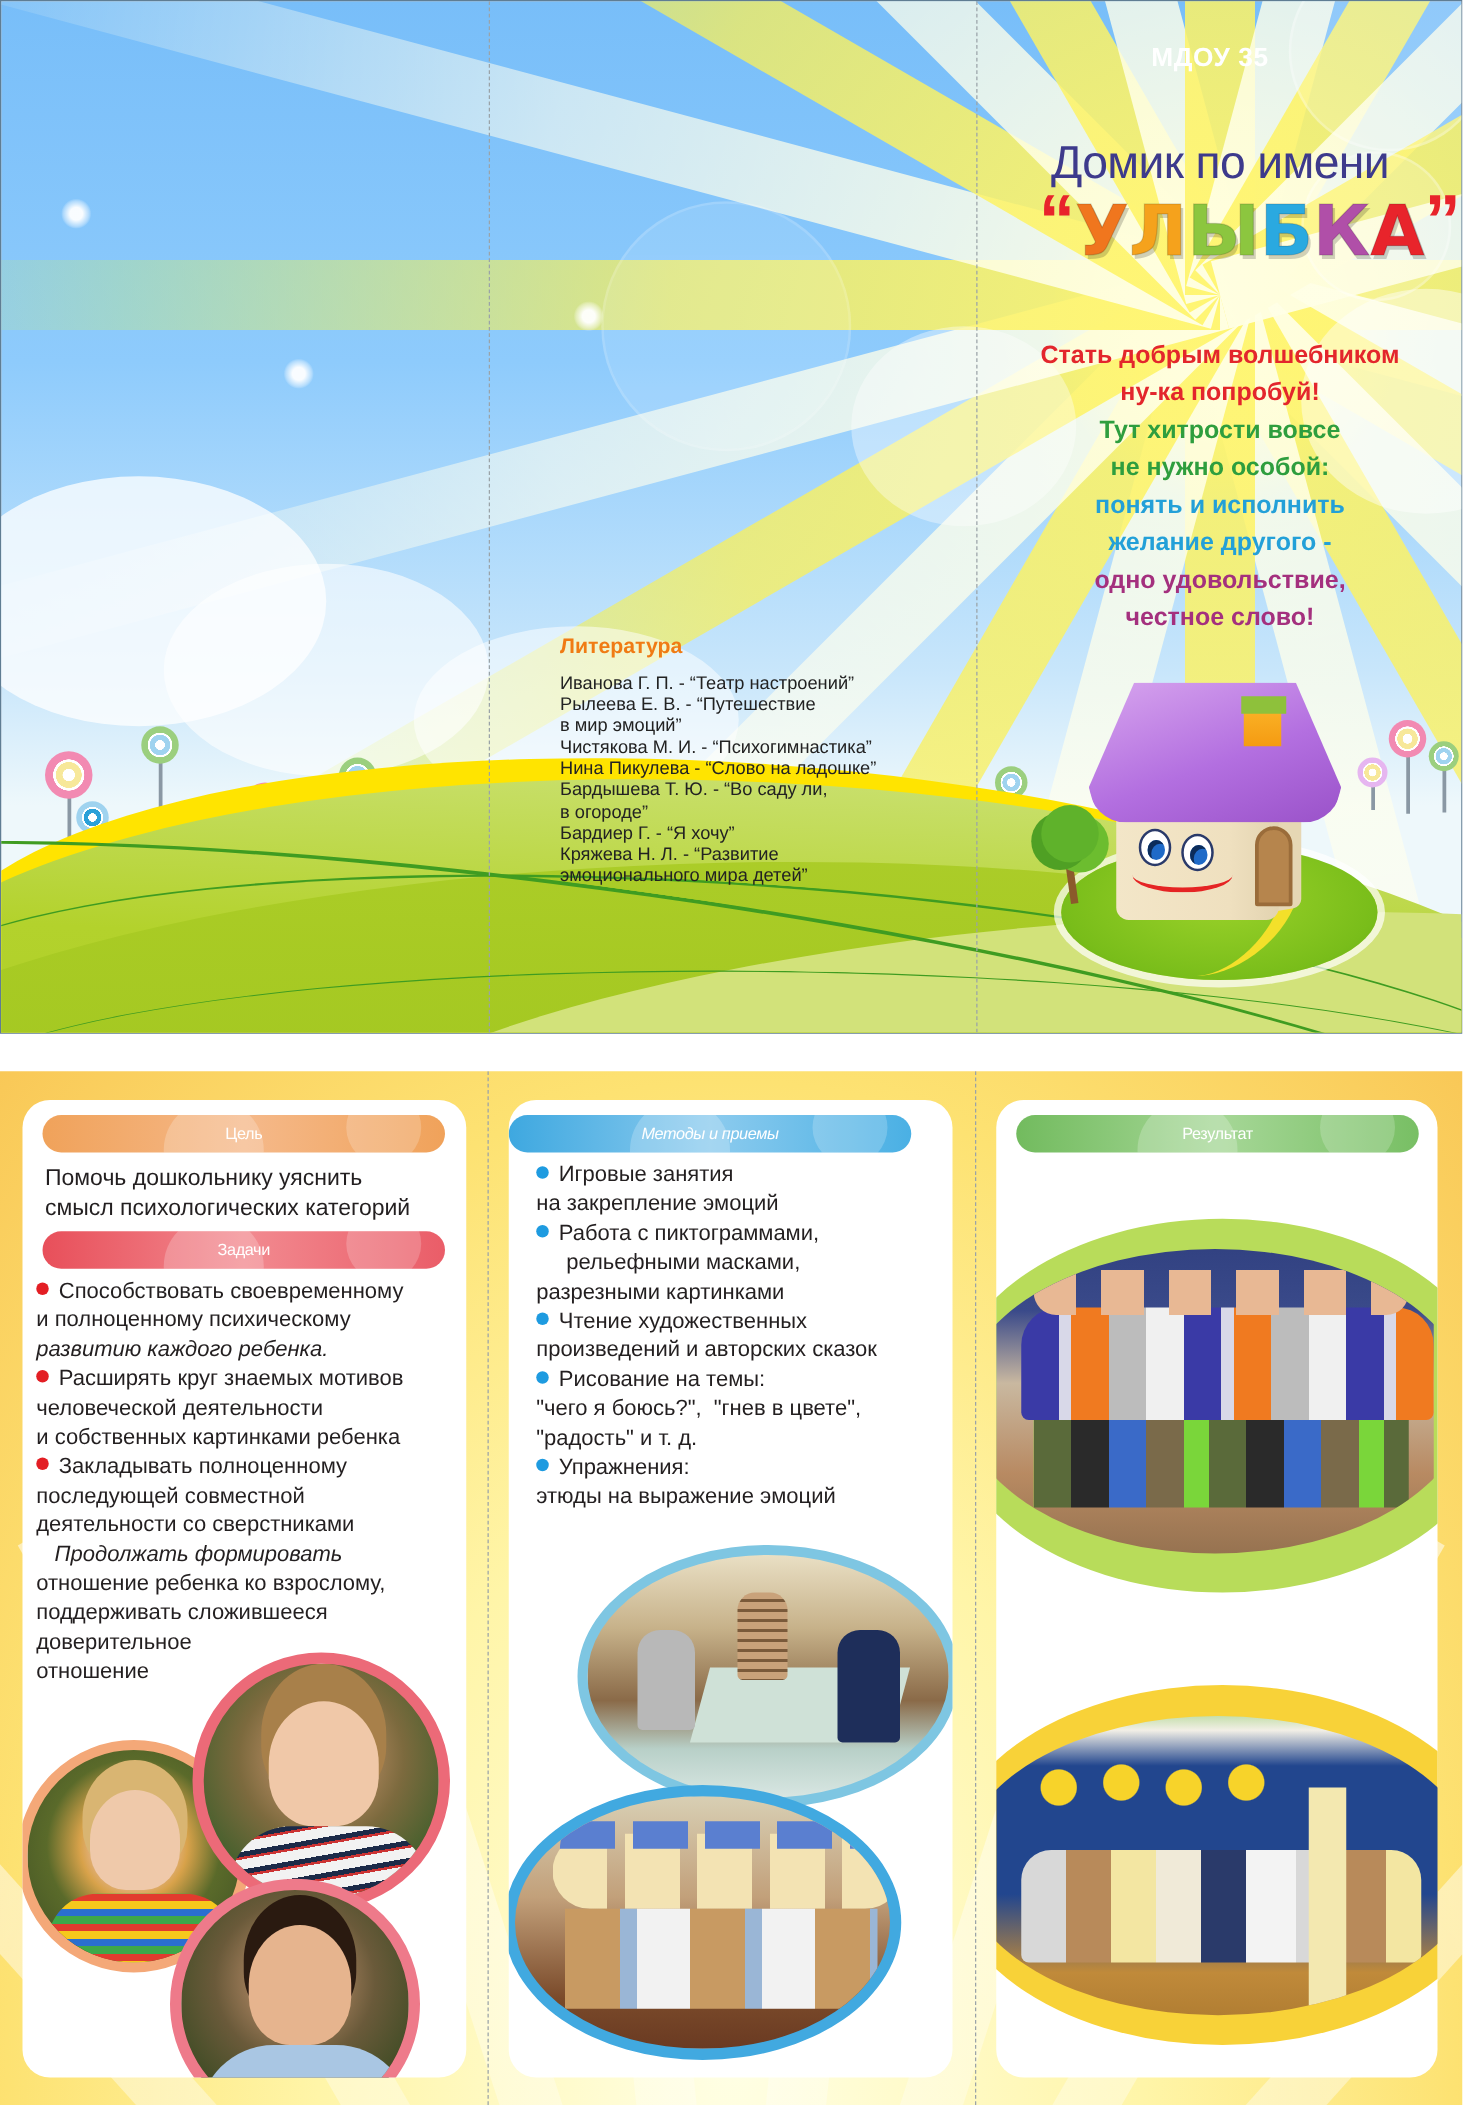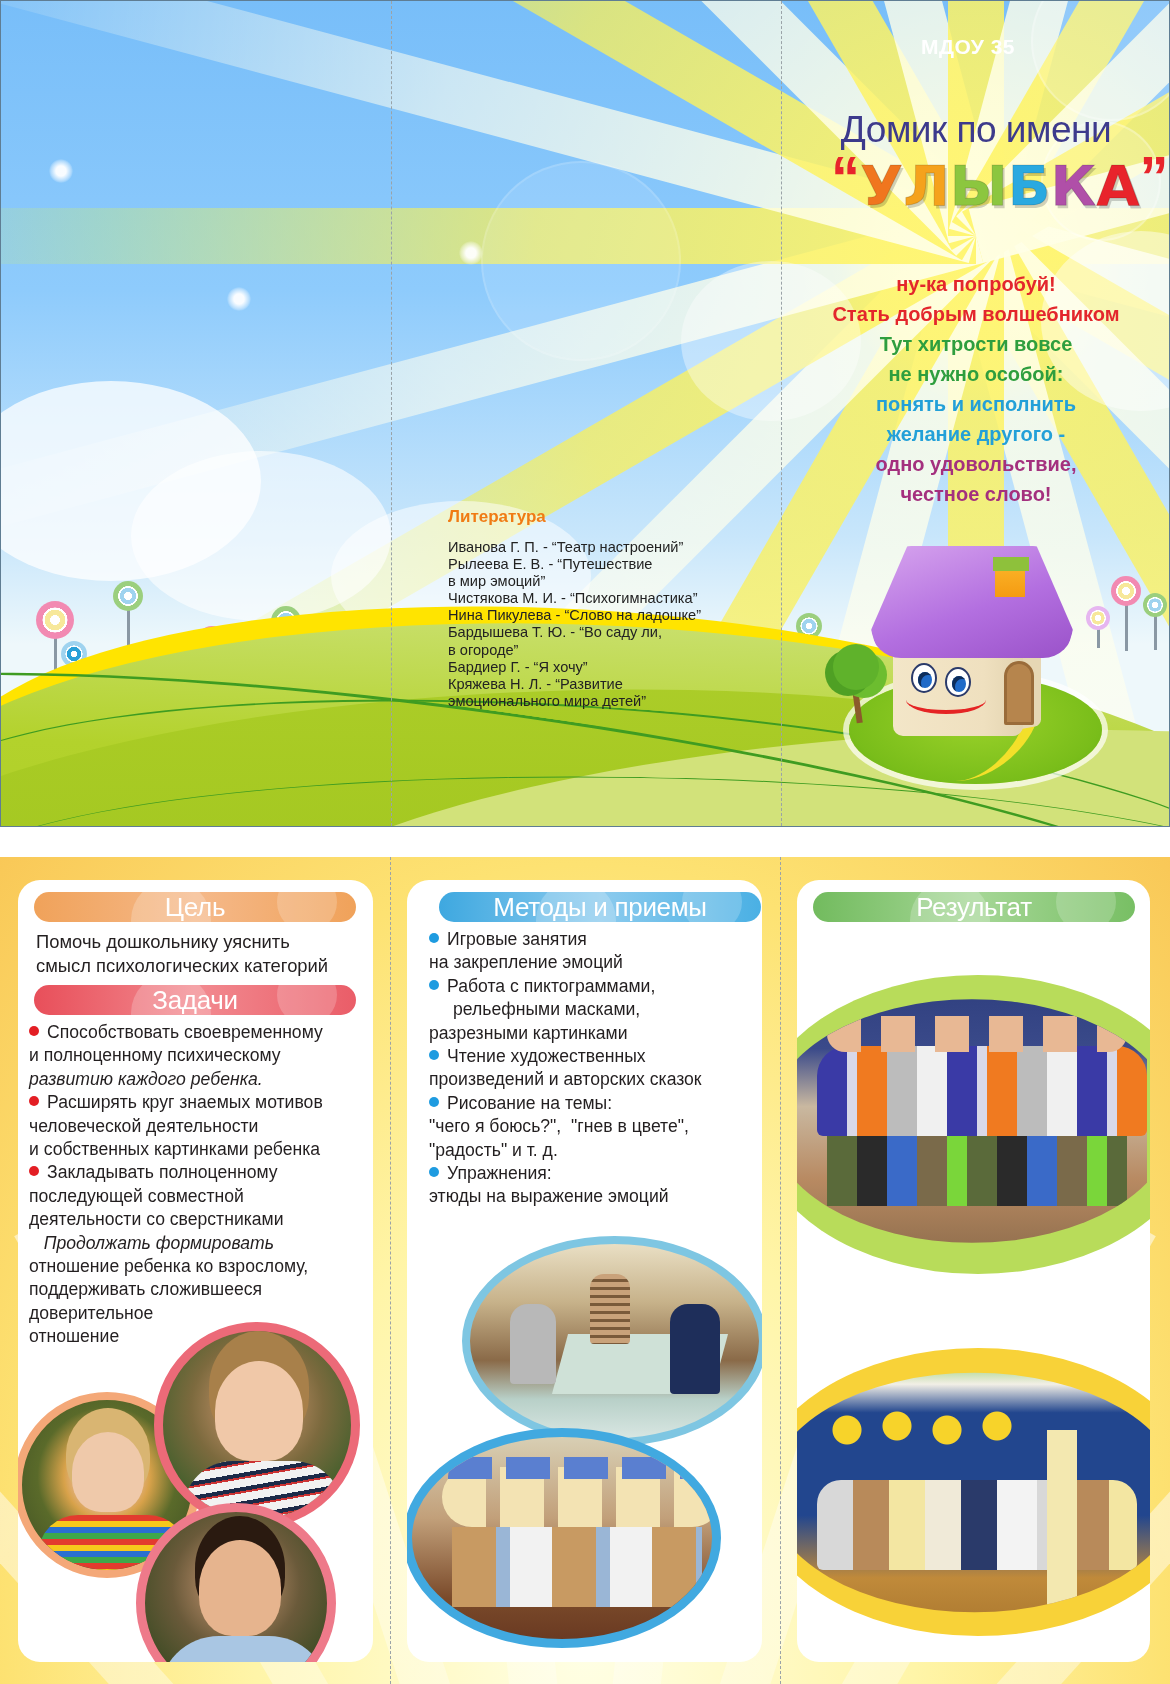"ну-ка попробуй!" div { order: before "Стать добрым волшебником" -> after "Стать добрым волшебником" }
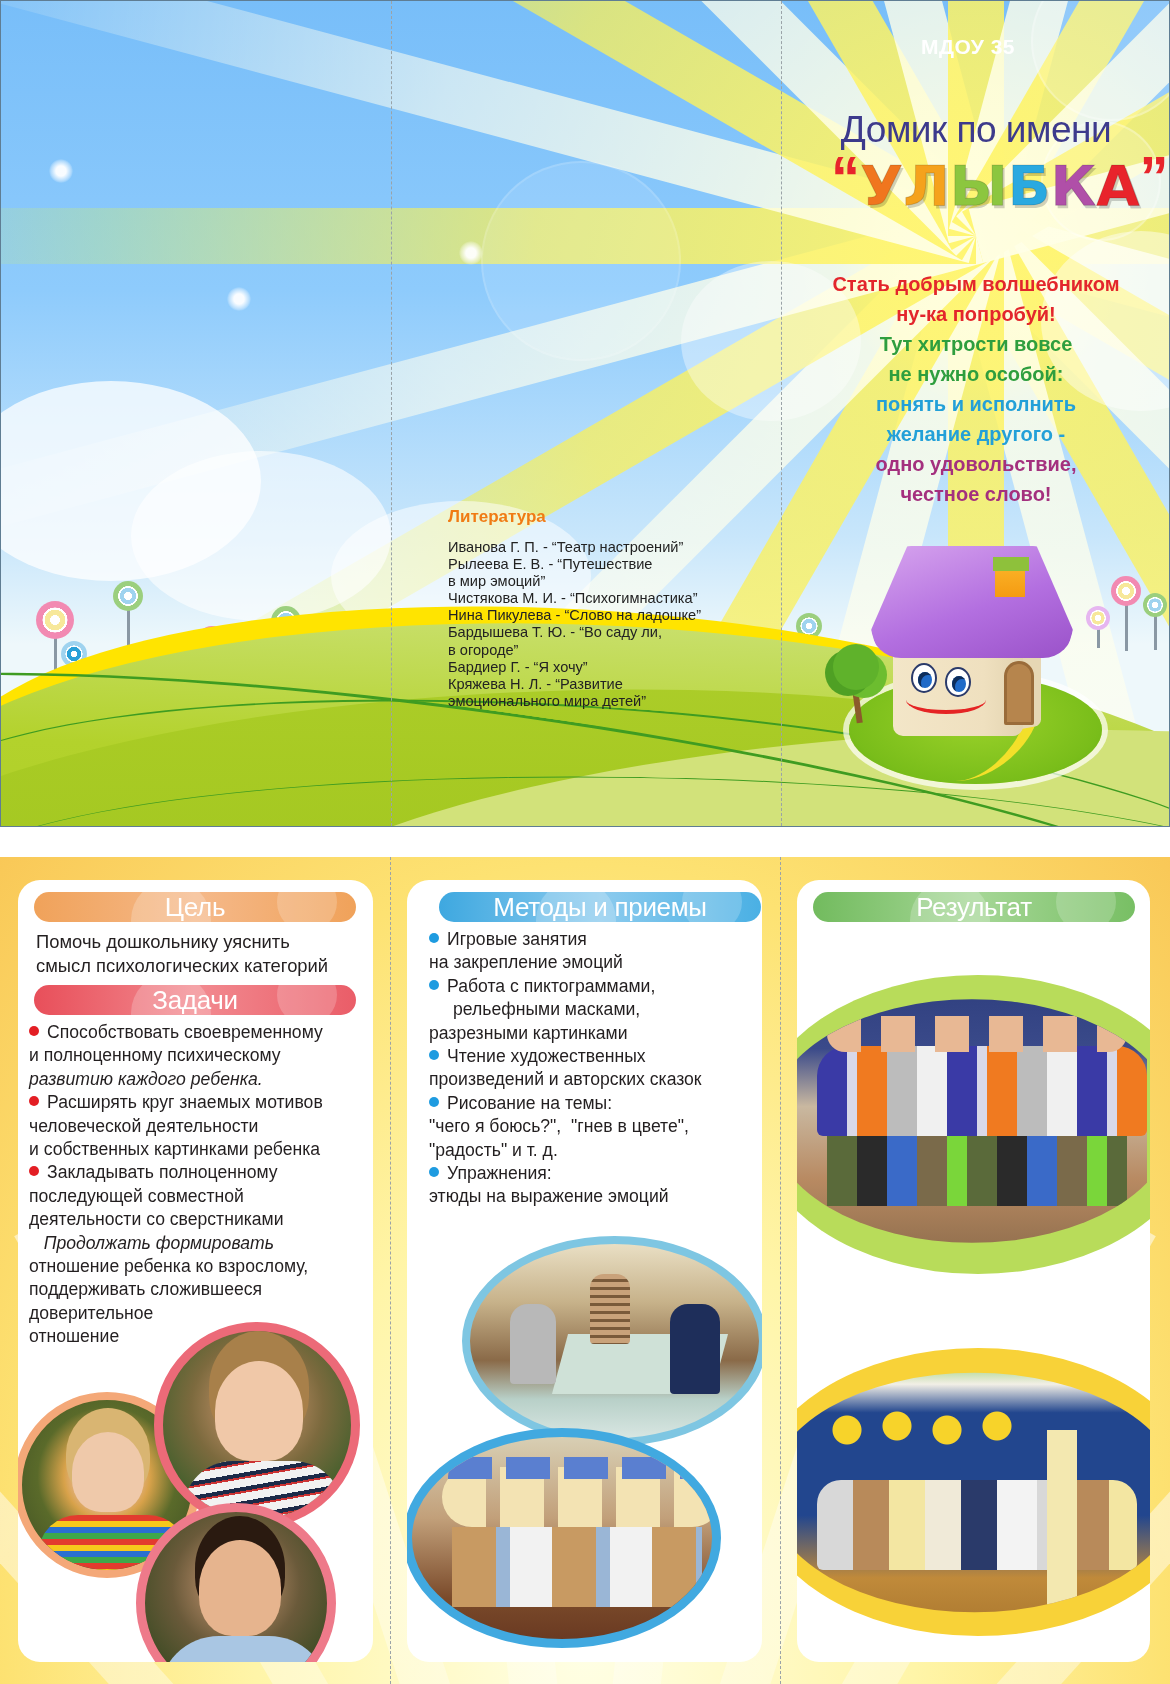"Цель" .pill { font-size: 26px -> 13px }
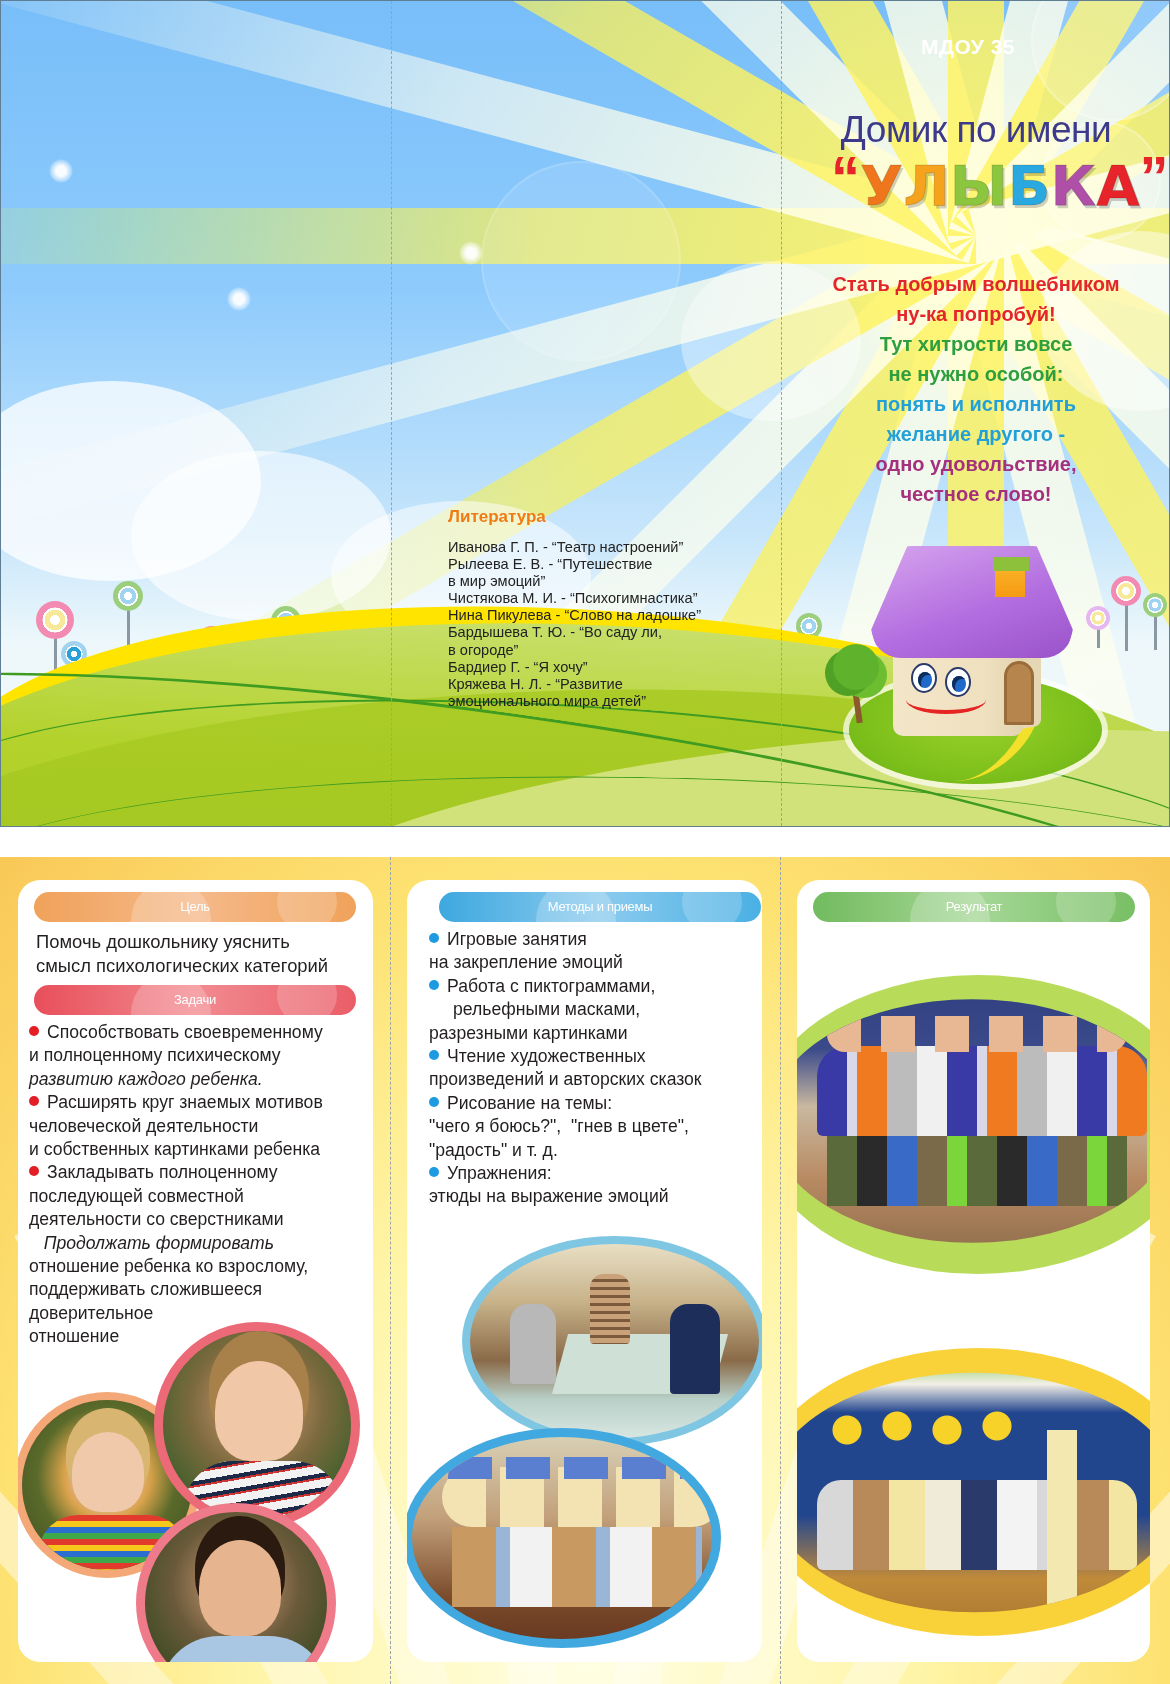"Методы и приемы" div.pill { font-style: none -> italic; left: 32px -> 0 }
